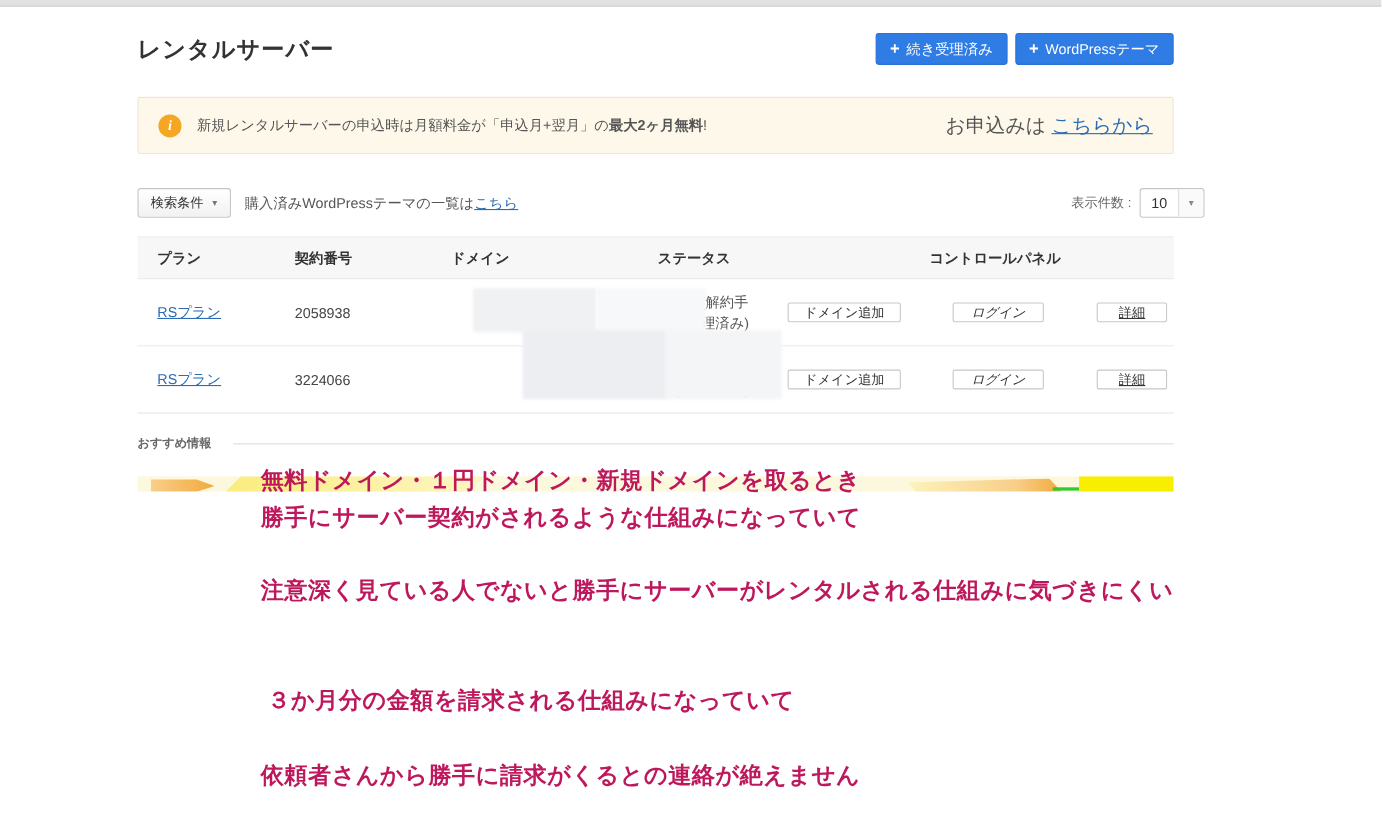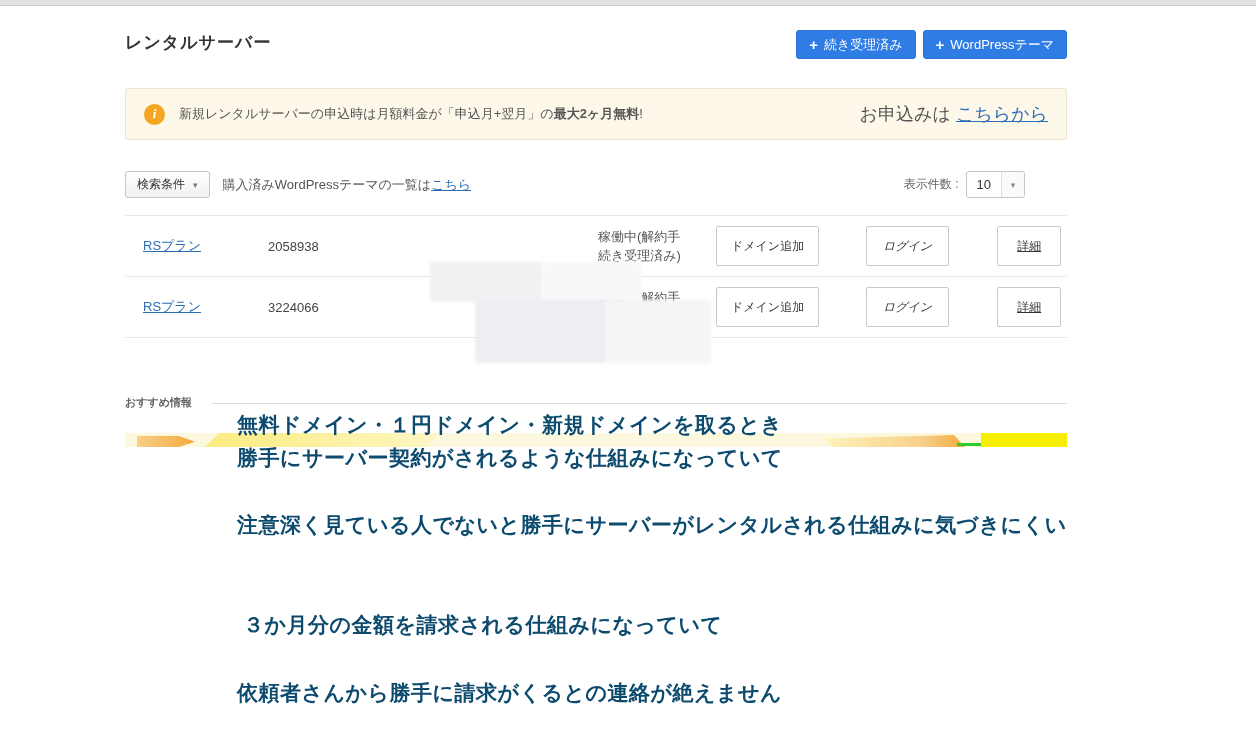"レンタルサーバー" .page-title { font-size: 17px -> 21px }
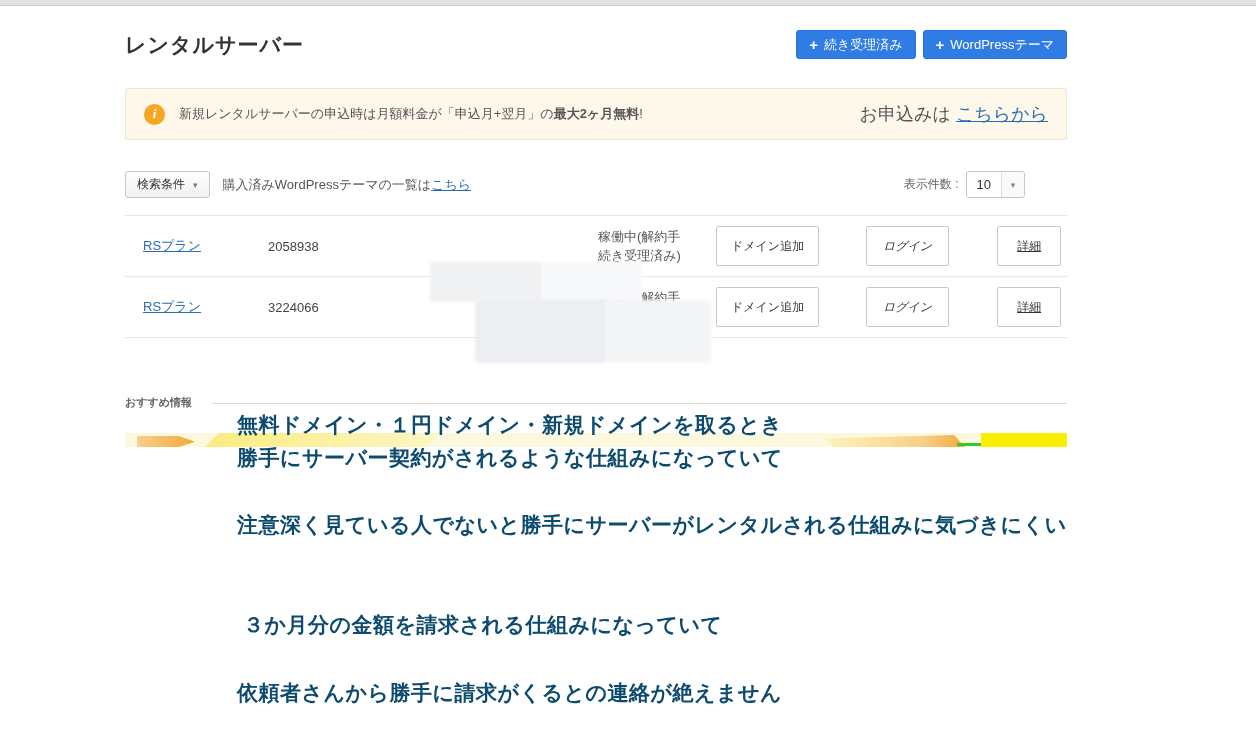"検索条件" .filter-row { width: 900px -> 970px }
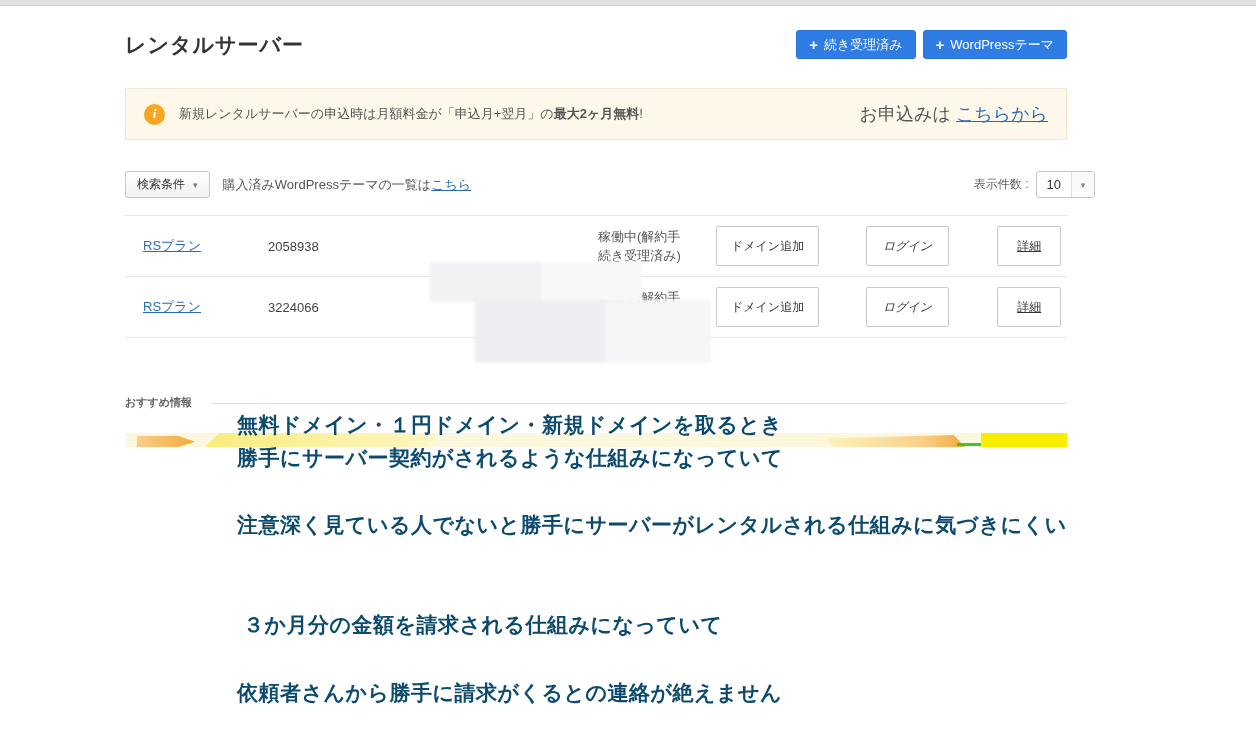"プラン" div.trow { html: none -> <div> <div>プラン</div> <div>契約番号</div> <div>ドメイン</div> <div>ステータス</div> <div>コントロールパネル</div> </div> }
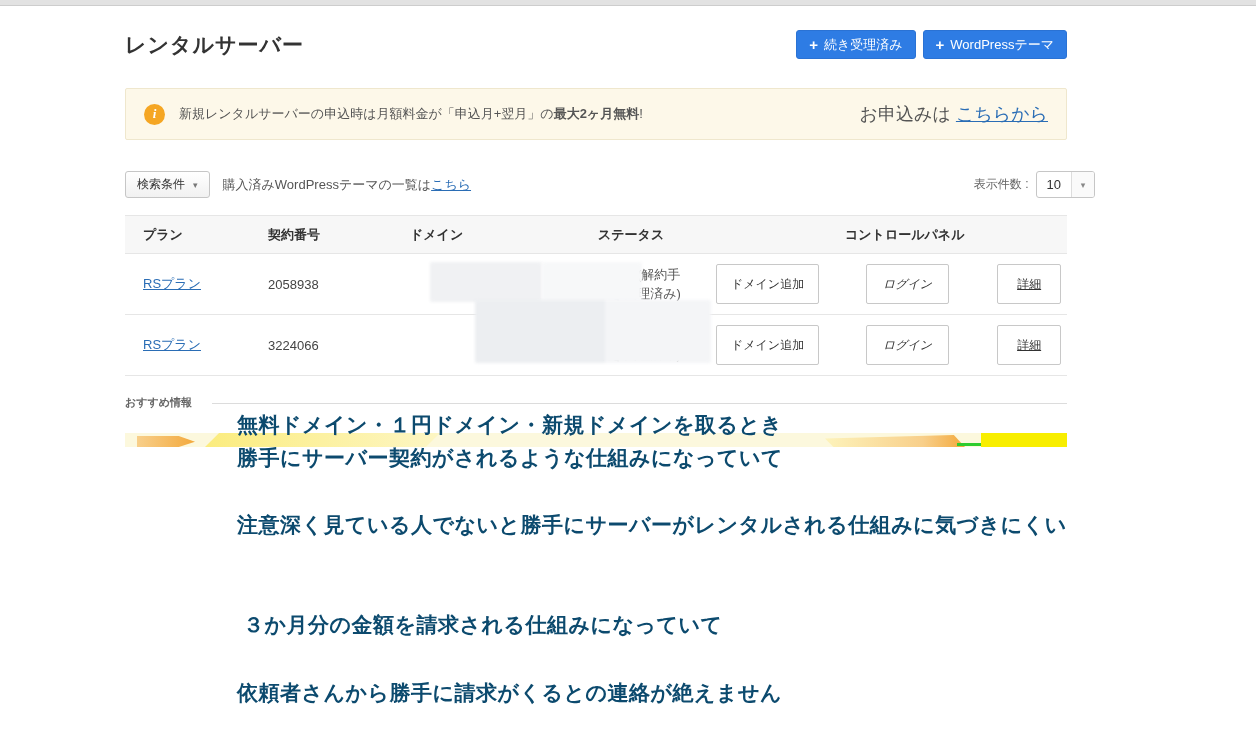"ドメイン追加" .btn-plain { height: 40px -> 18px }
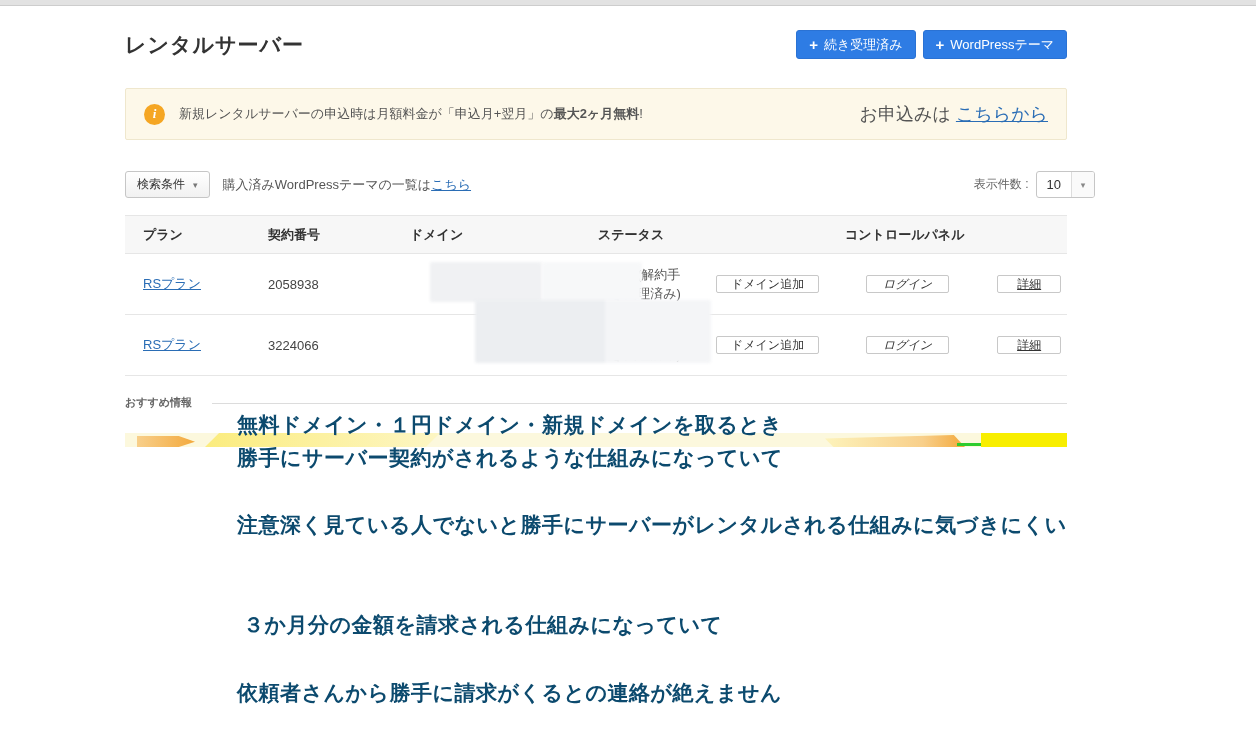"無料ドメイン・１円ドメイン・新規ドメインを取るとき" .ann { color: #0c4a6e -> #be185d; margin-top: none -> 12px }
